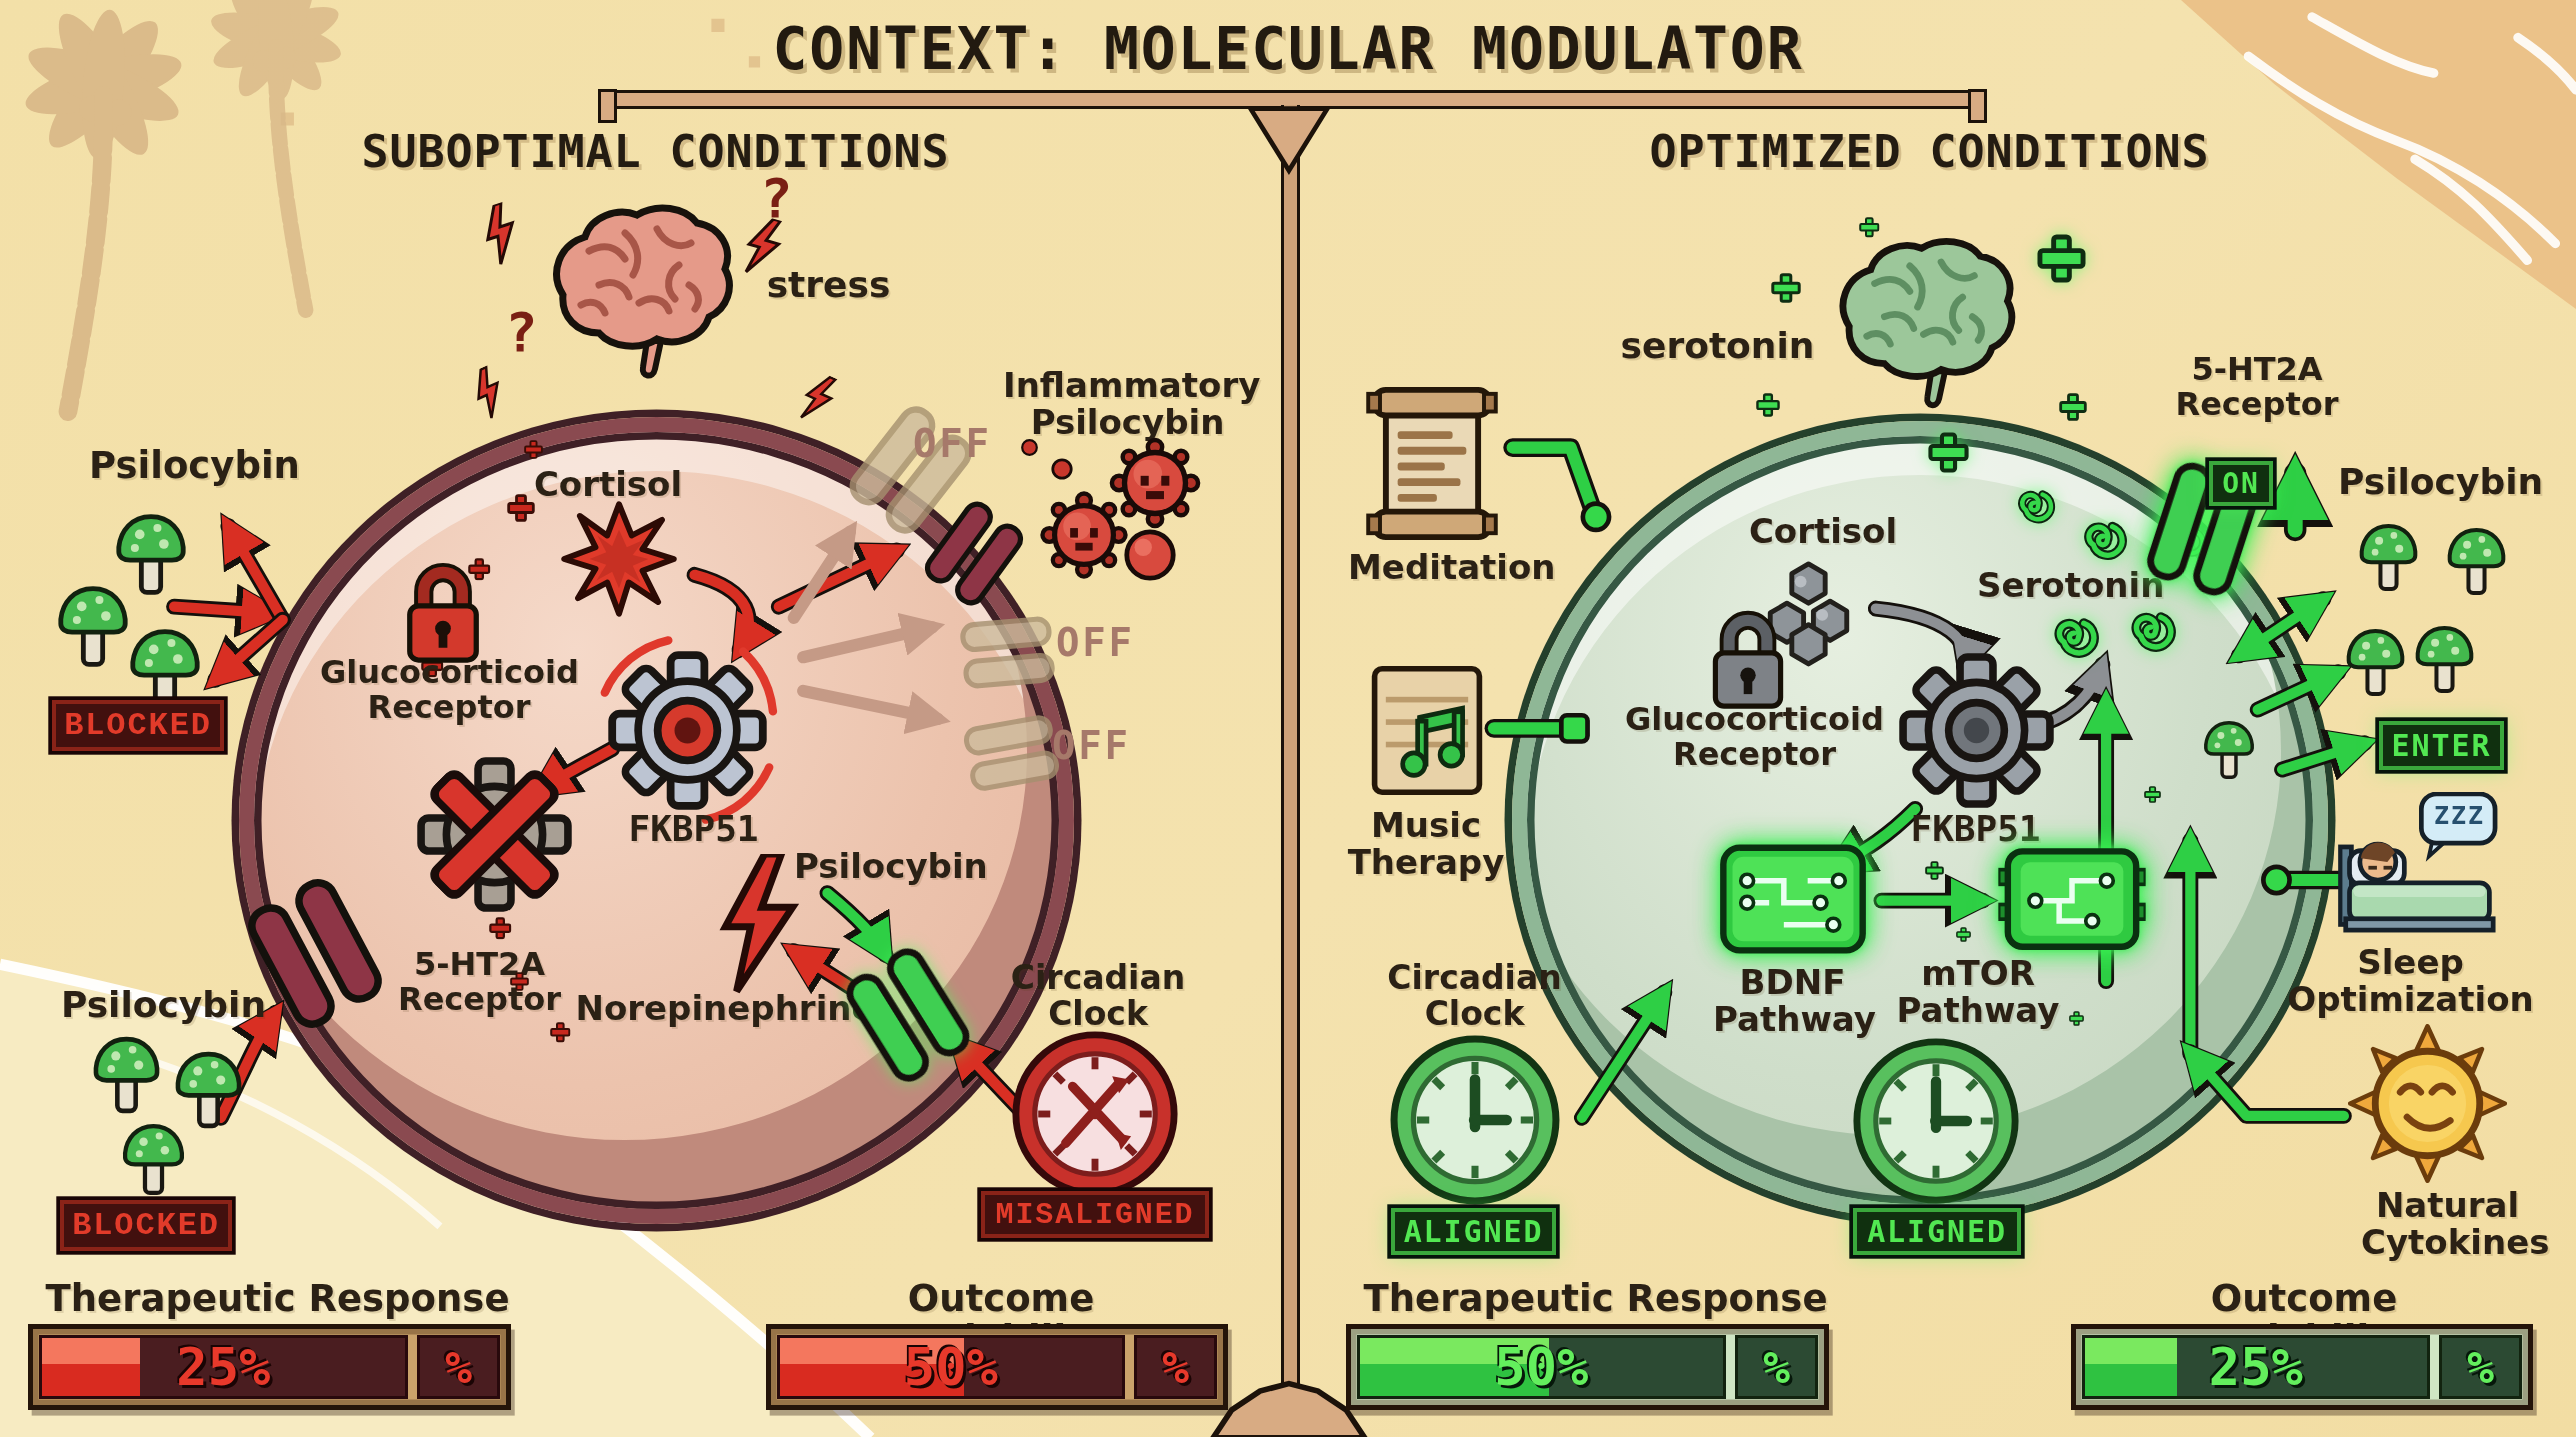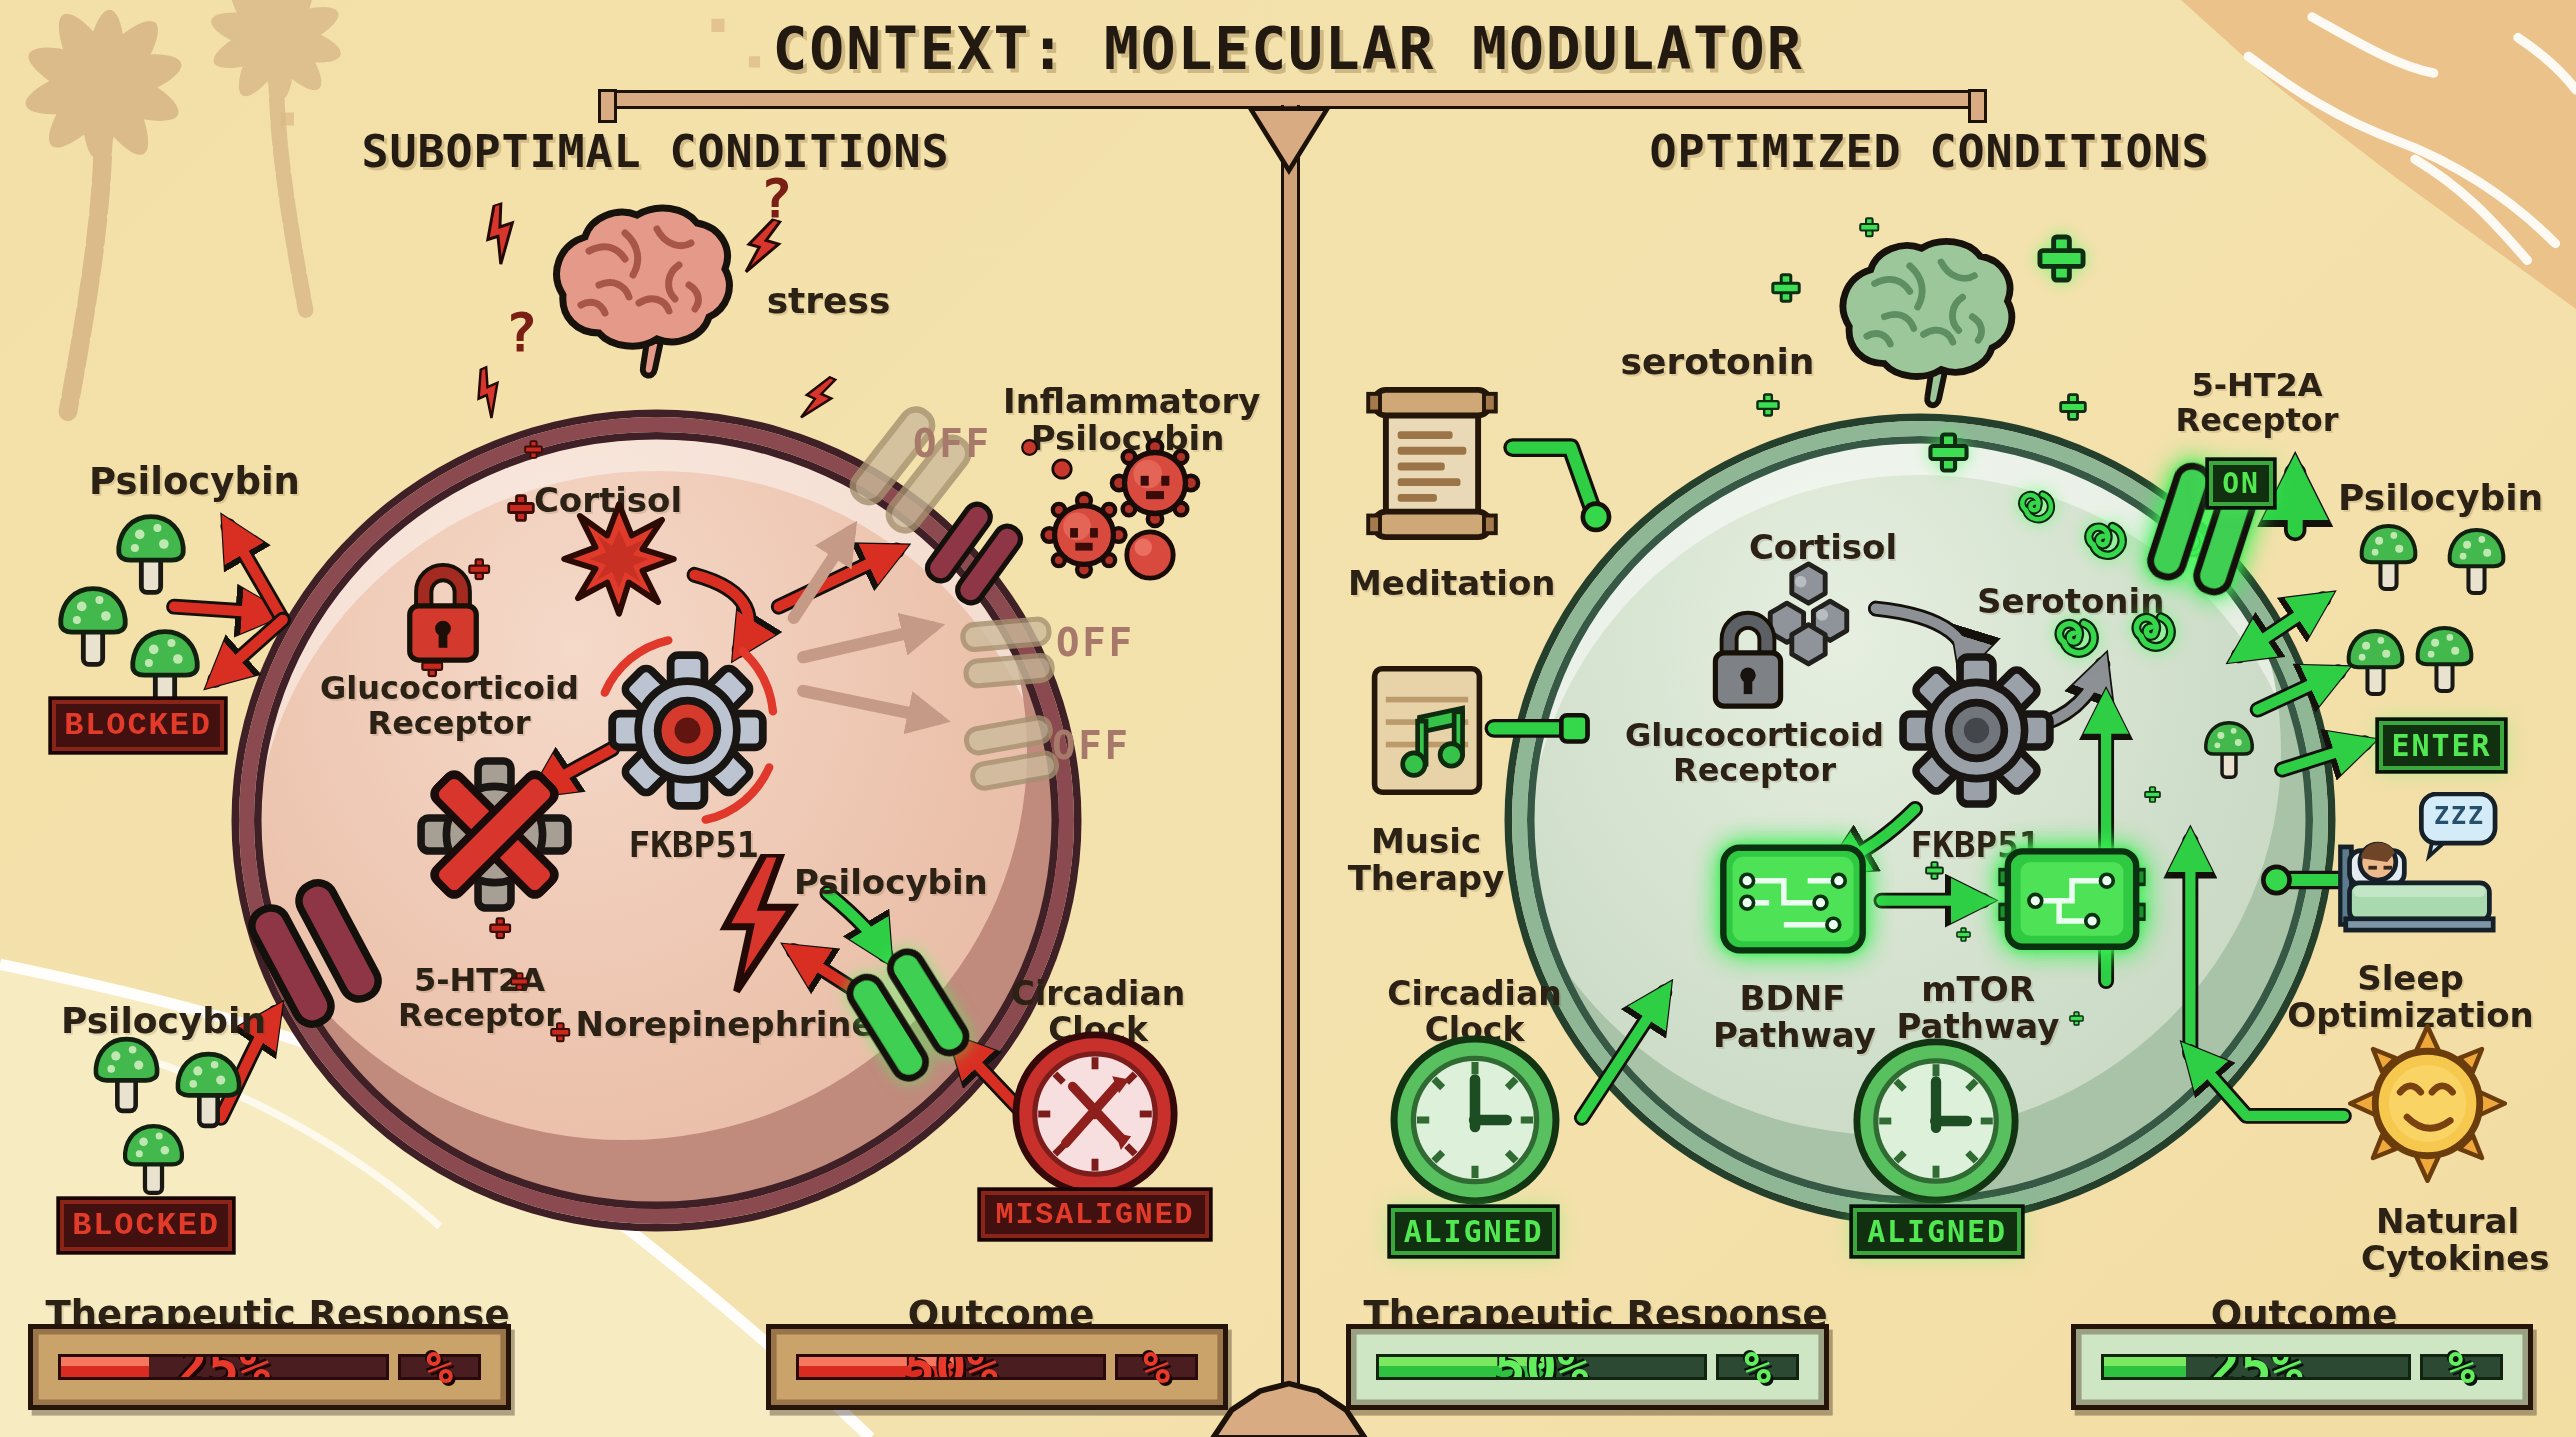"stress" .lbl { margin-top: 16px -> none }
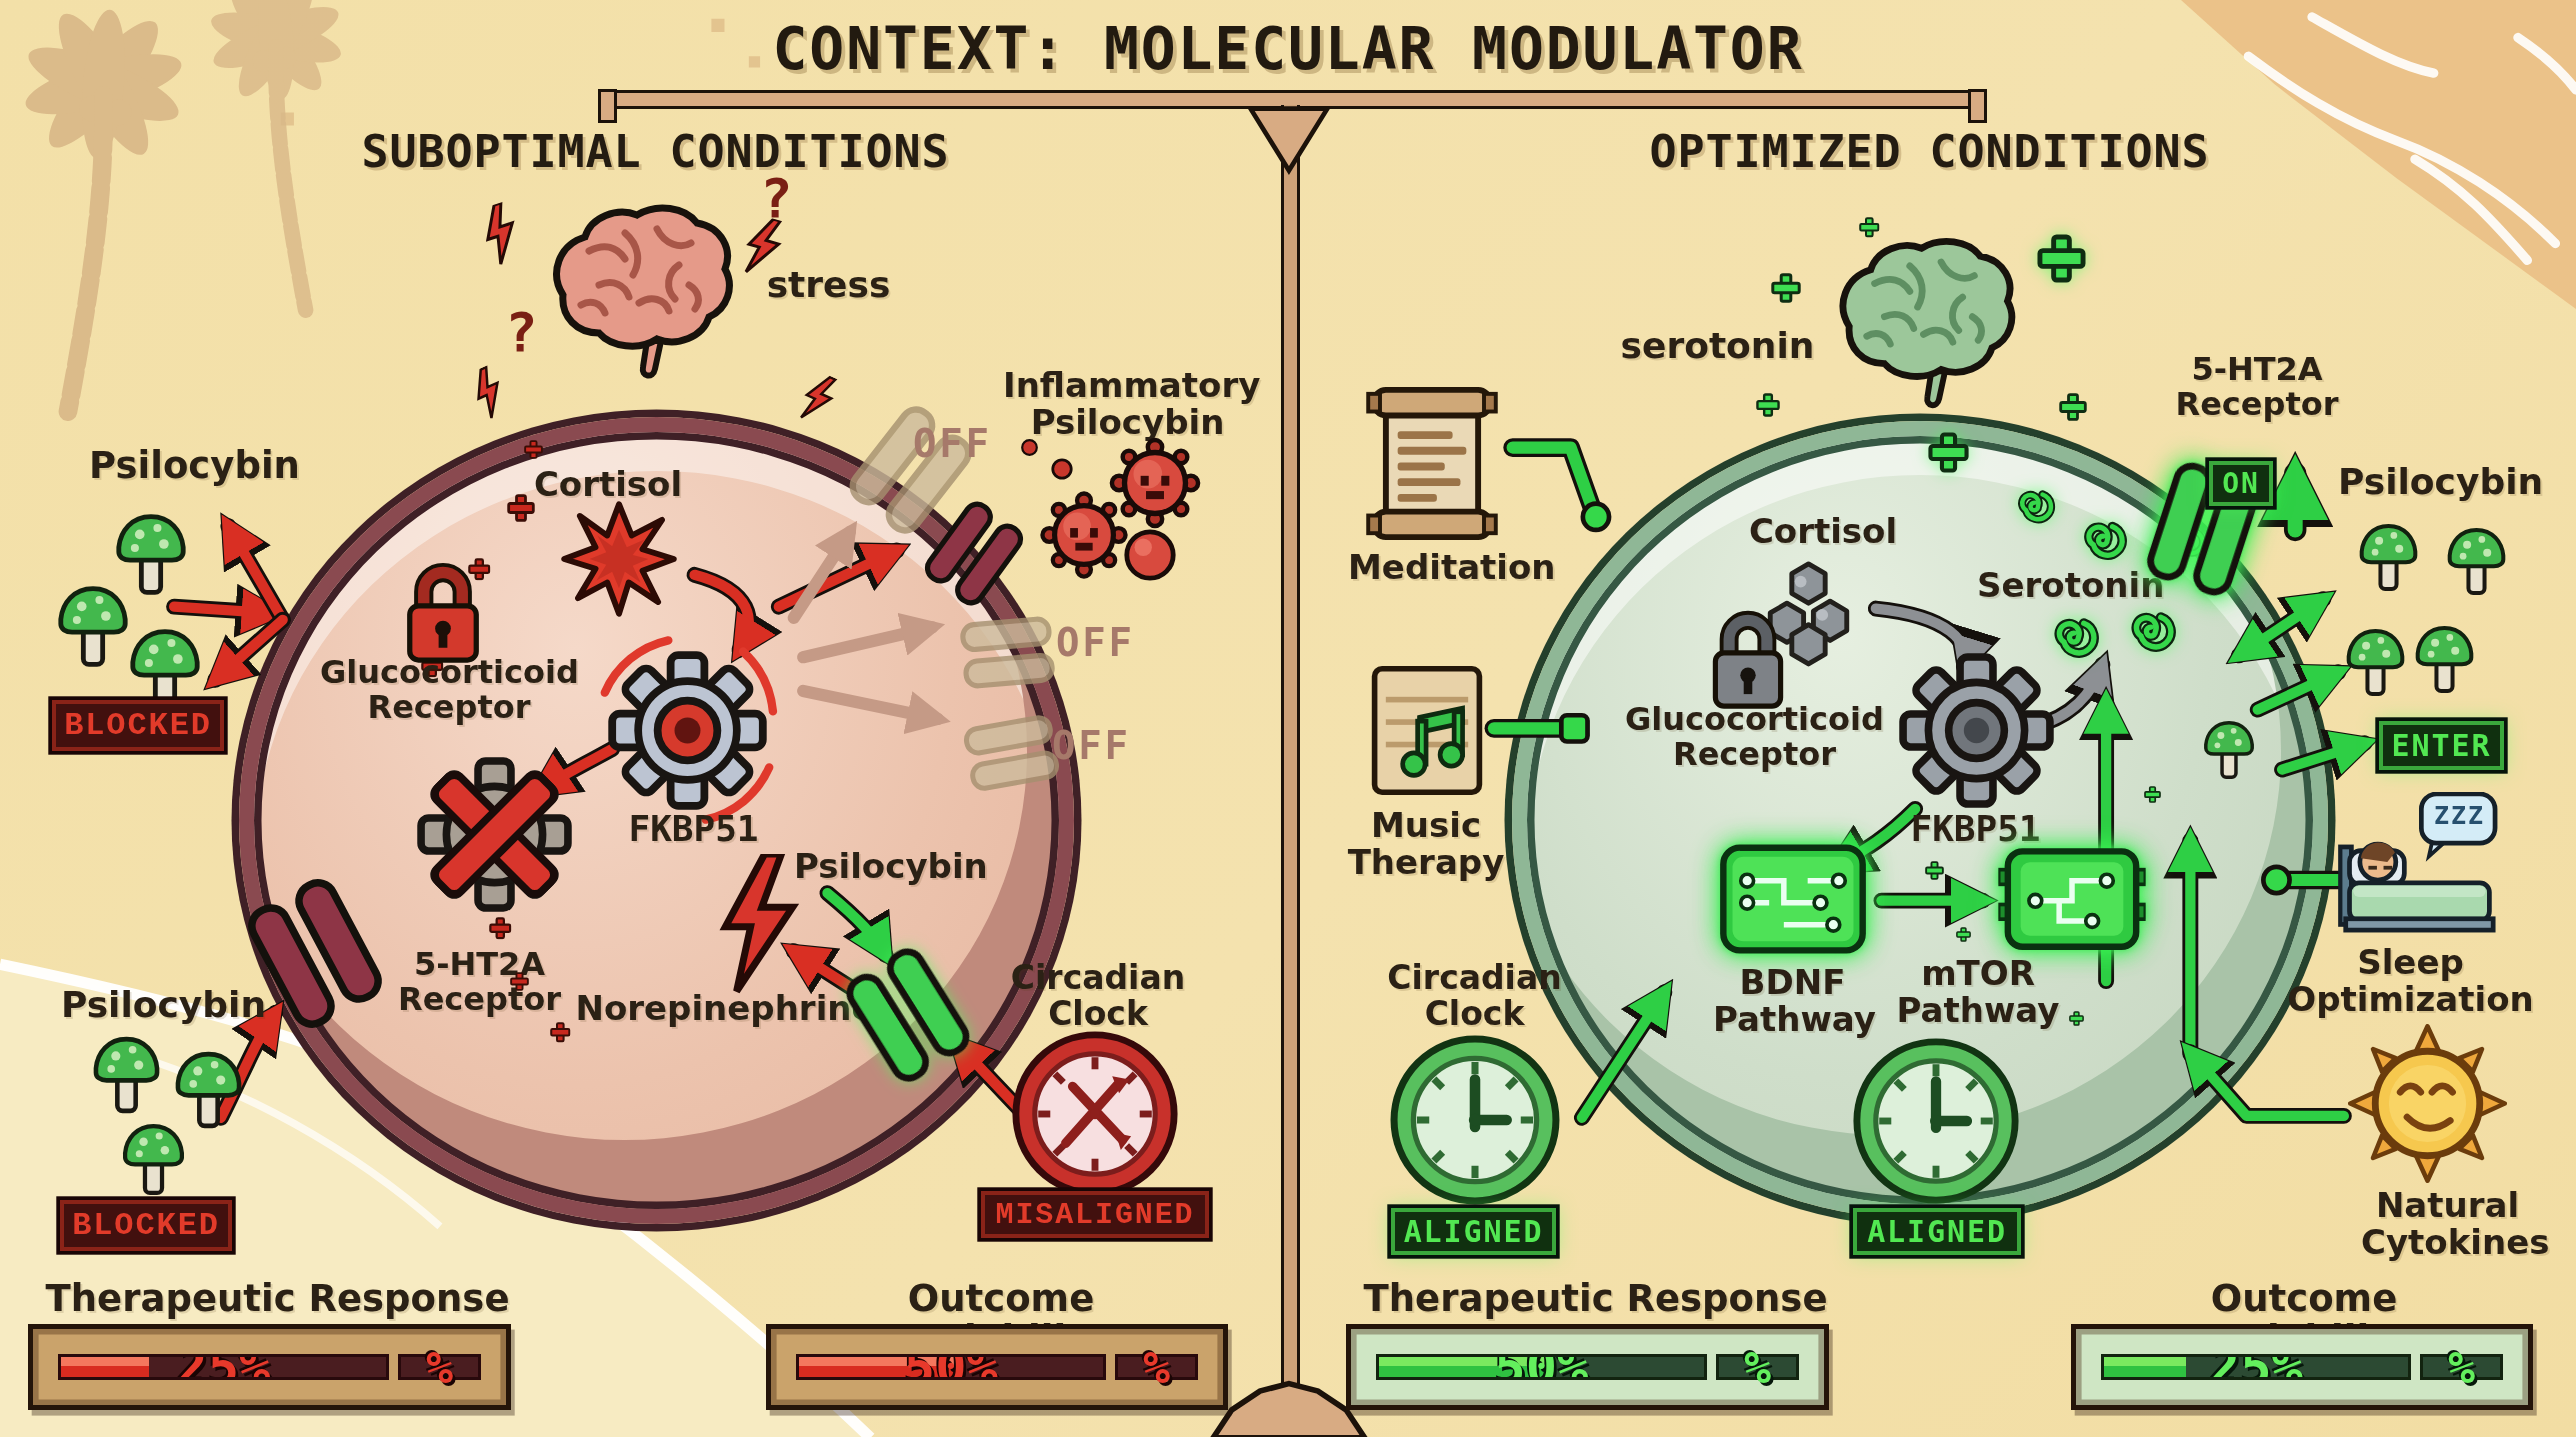"25%" .bar { padding: 25px -> 6px }
